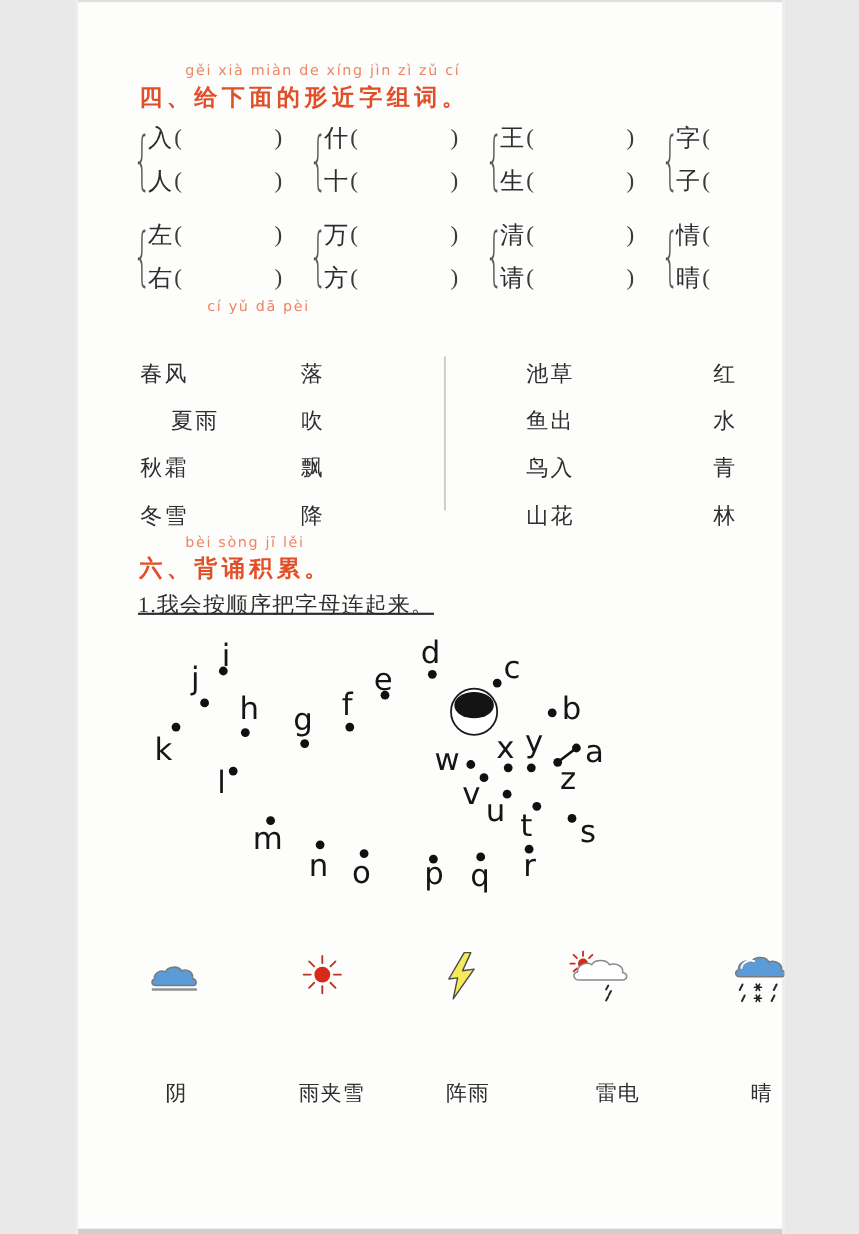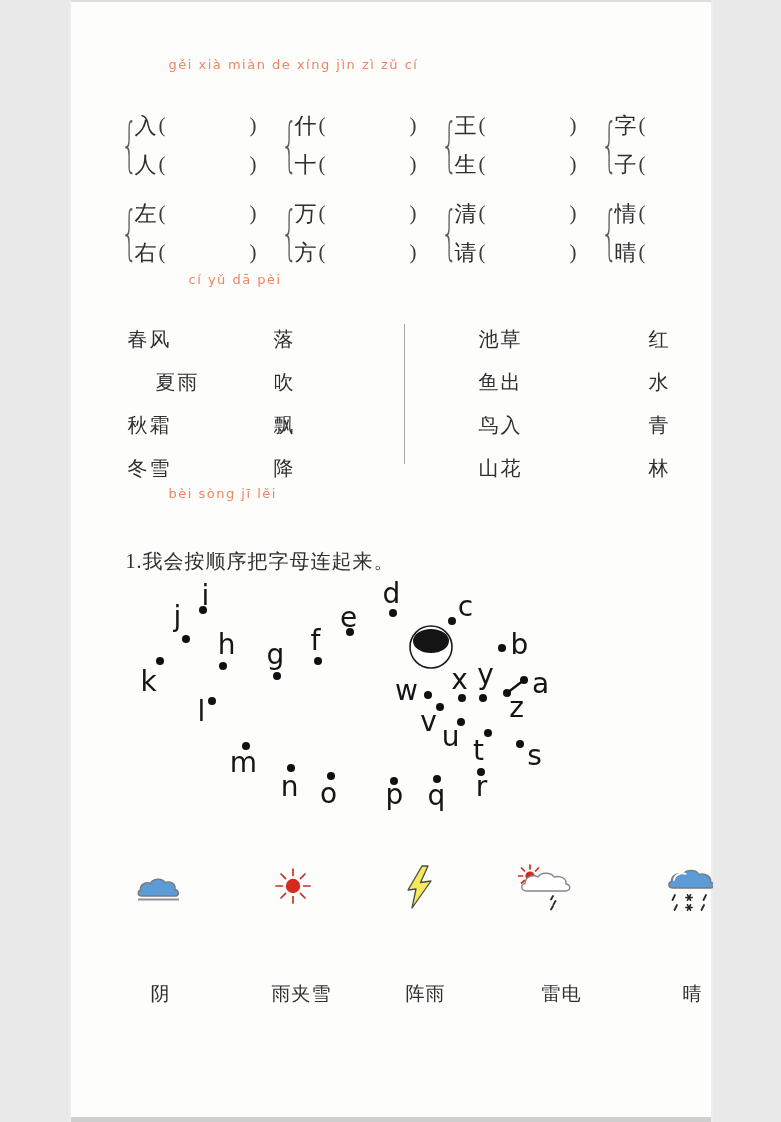"四、给下面的形近字组词。" div.sec-title { html: none -> <div>四、给下面的形近字组词。</div> }
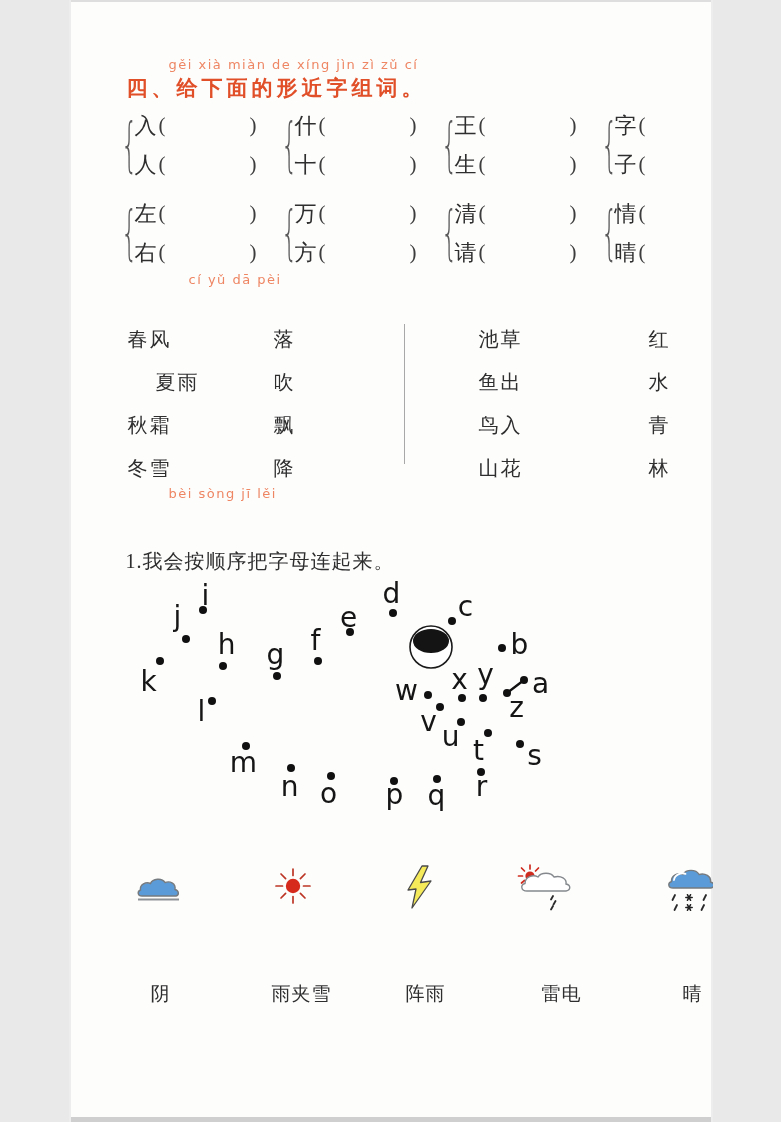"六、背诵积累。" div.sec-title { html: none -> <div>六、背诵积累。</div> }
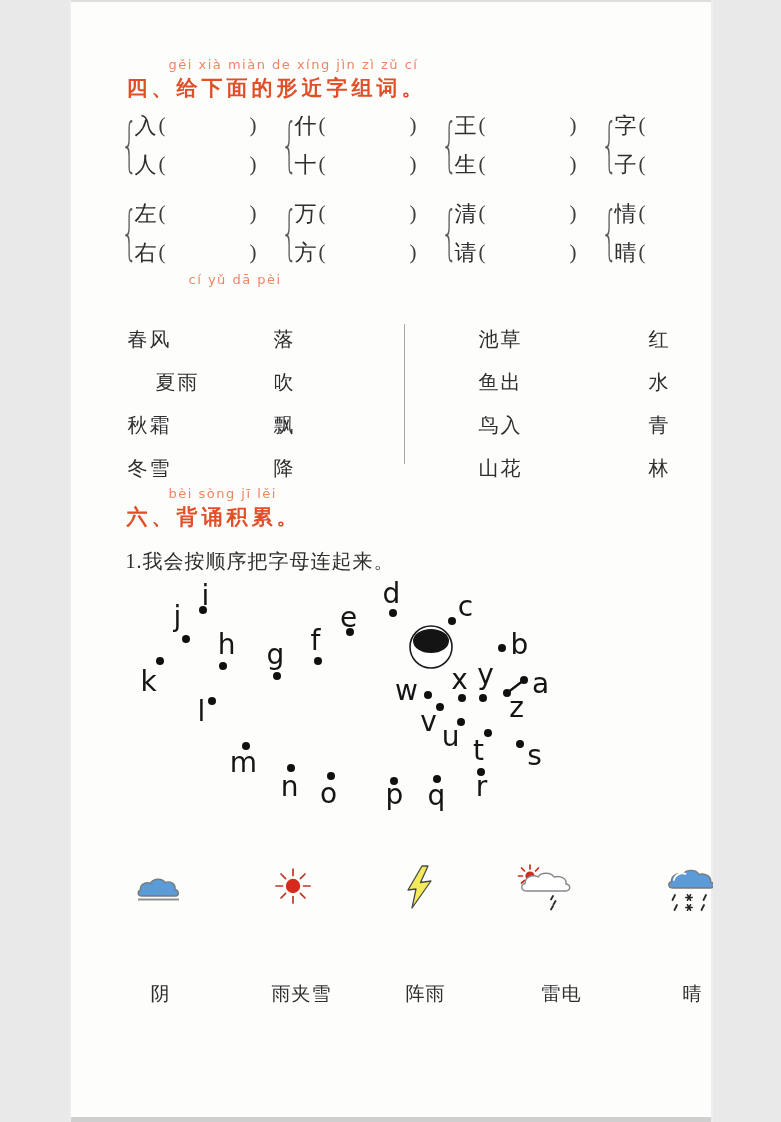"1.我会按顺序把字母连起来。" div.q-line { text-decoration: none -> underline; top: 548px -> 536px }
